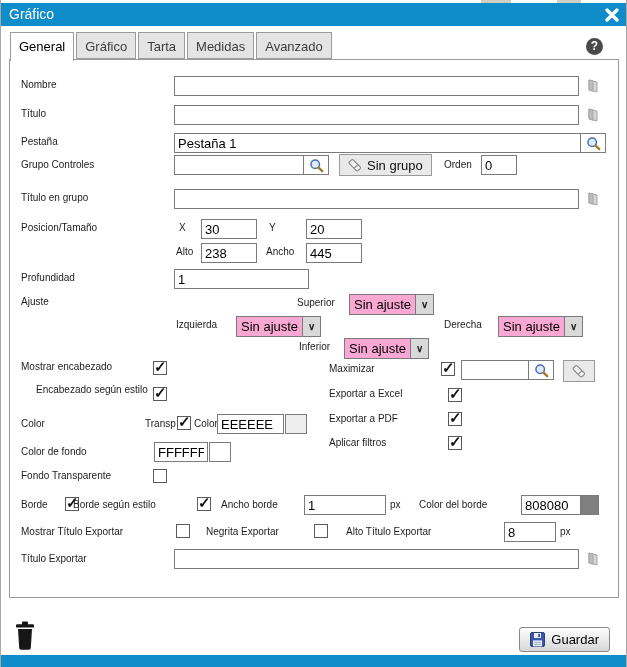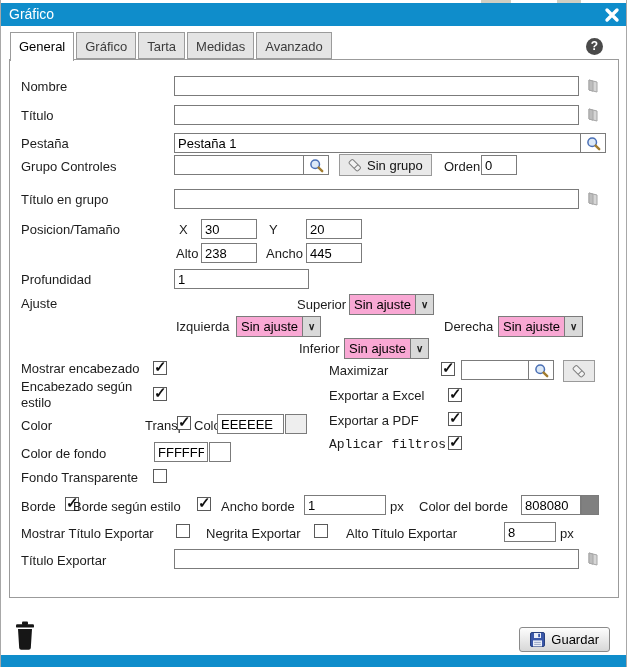"Nombre" .lbl { font-size: 13px -> 10px }
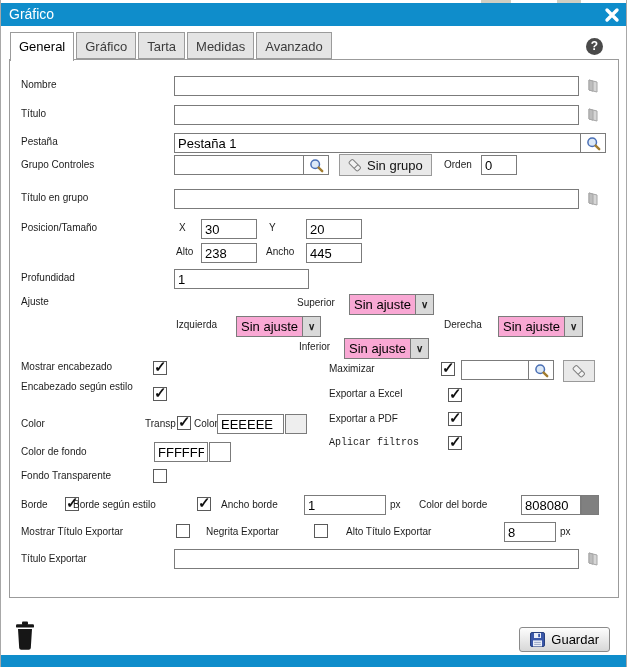"Encabezado según estilo" .lbl.wrap { line-height: 16px -> 22px; margin-left: none -> 15px }
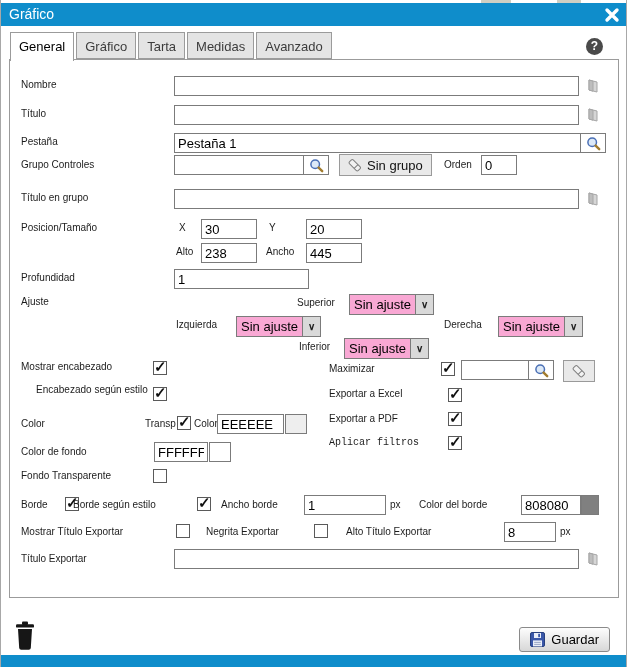"Aplicar filtros" span.lbl { font-family: Liberation Mono, monospace -> none }
